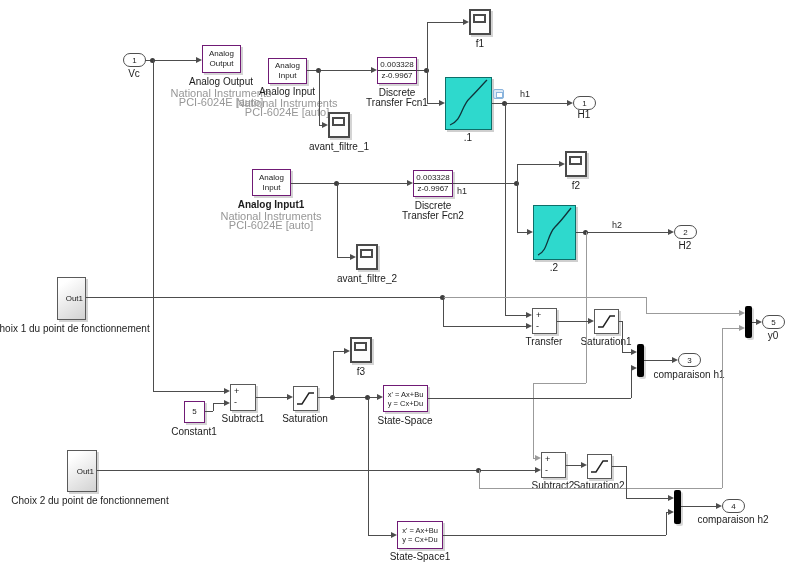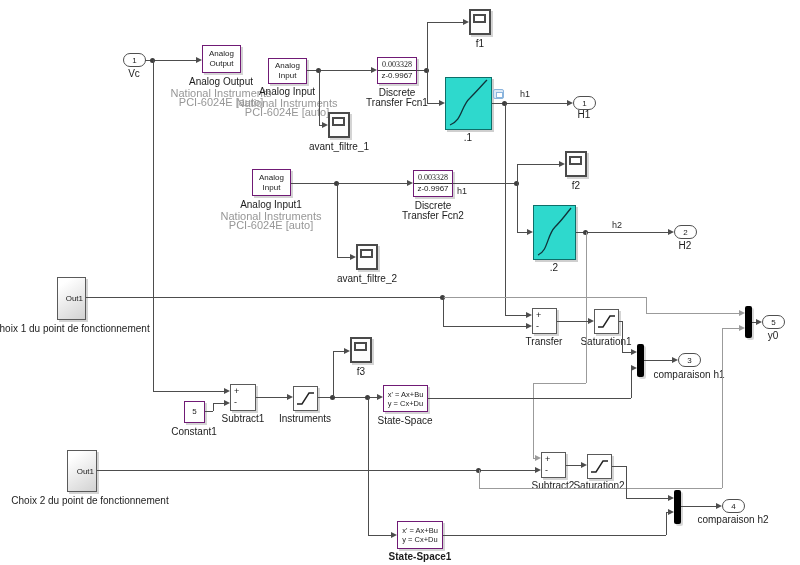"0.003328" .frac .num { font-family: Liberation Serif, serif -> none }
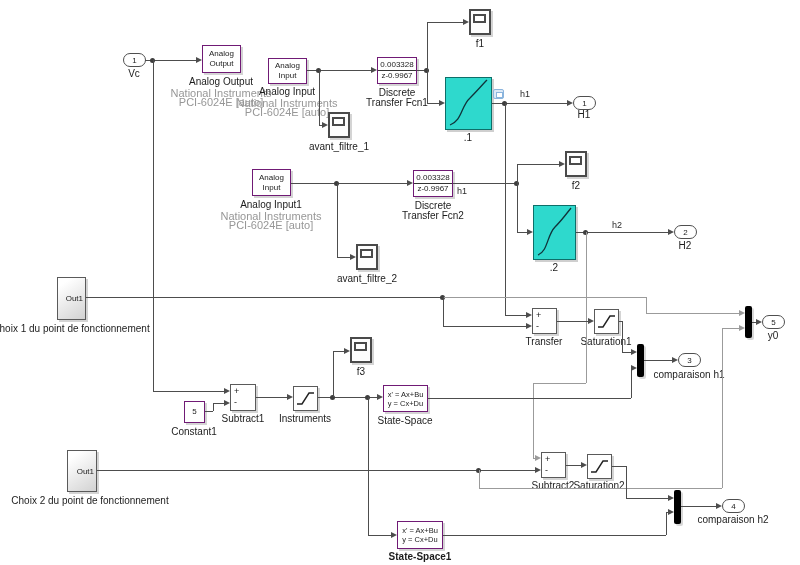"Analog Input1" div.lbl { font-weight: none -> bold }
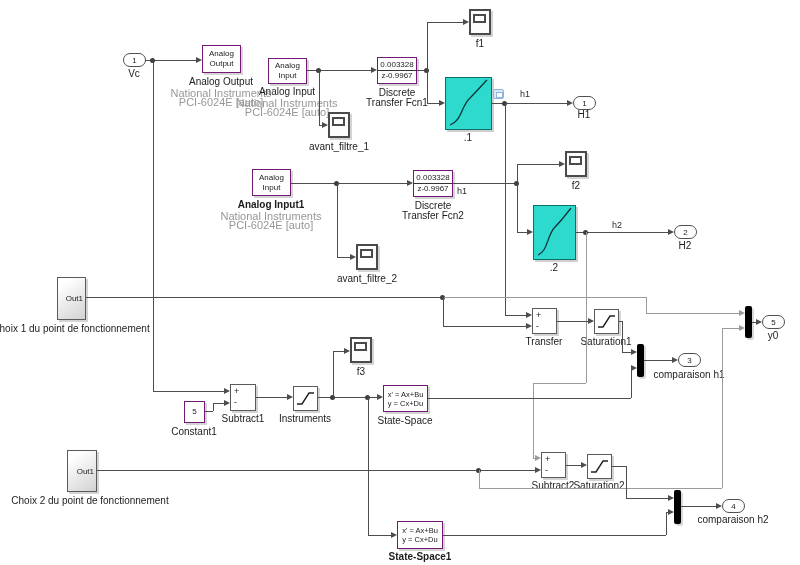"Instruments" div.lbl { text: Instruments -> Saturation }
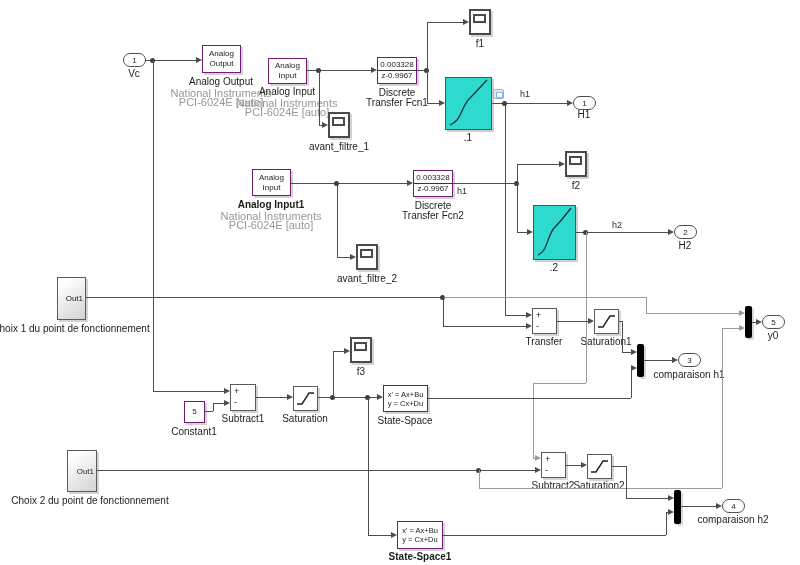"State-Space1" div.lbl { font-weight: bold -> none }
